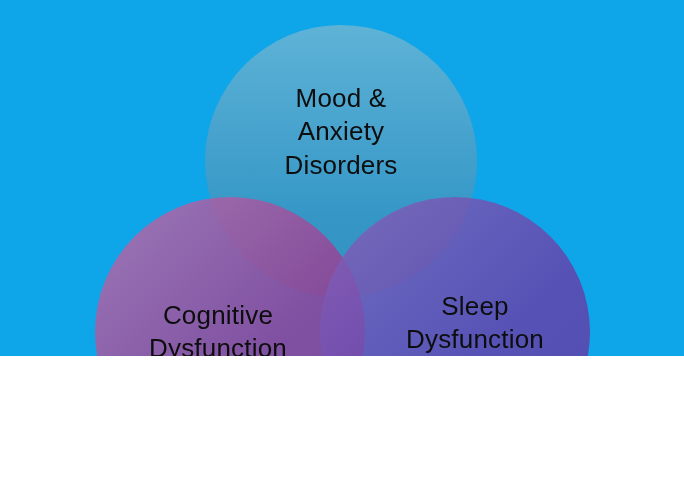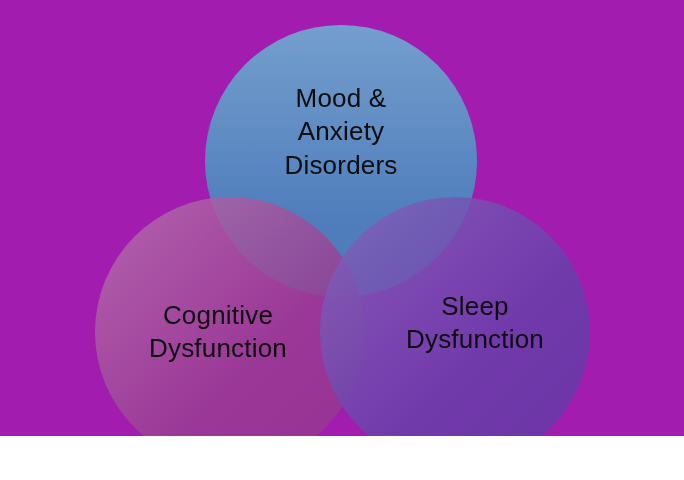"Mood &" .stage { background: #a21caf -> #0ea5e9; height: 436px -> 356px }
